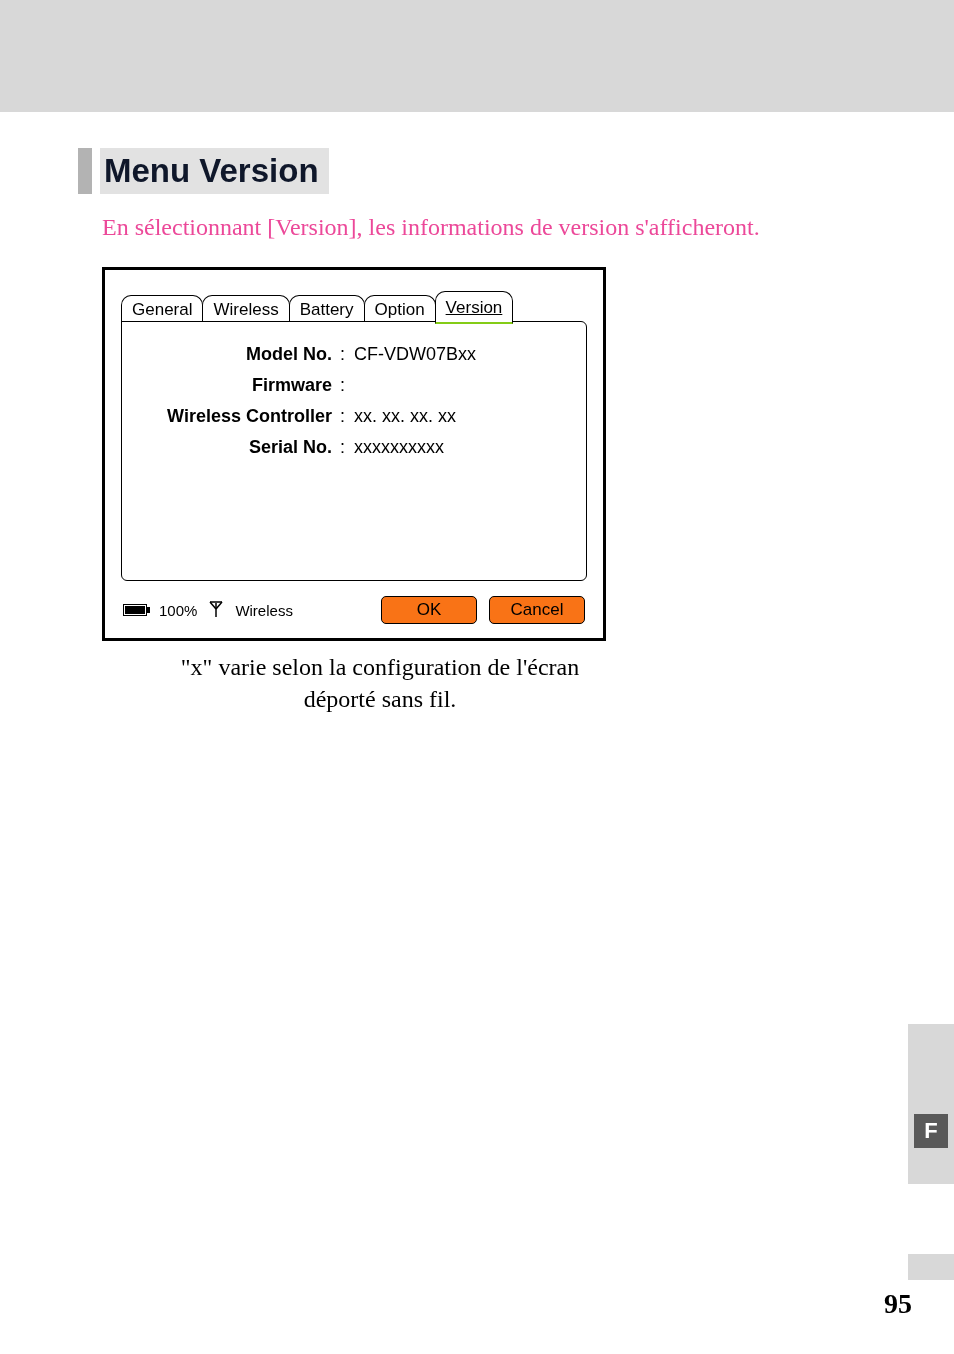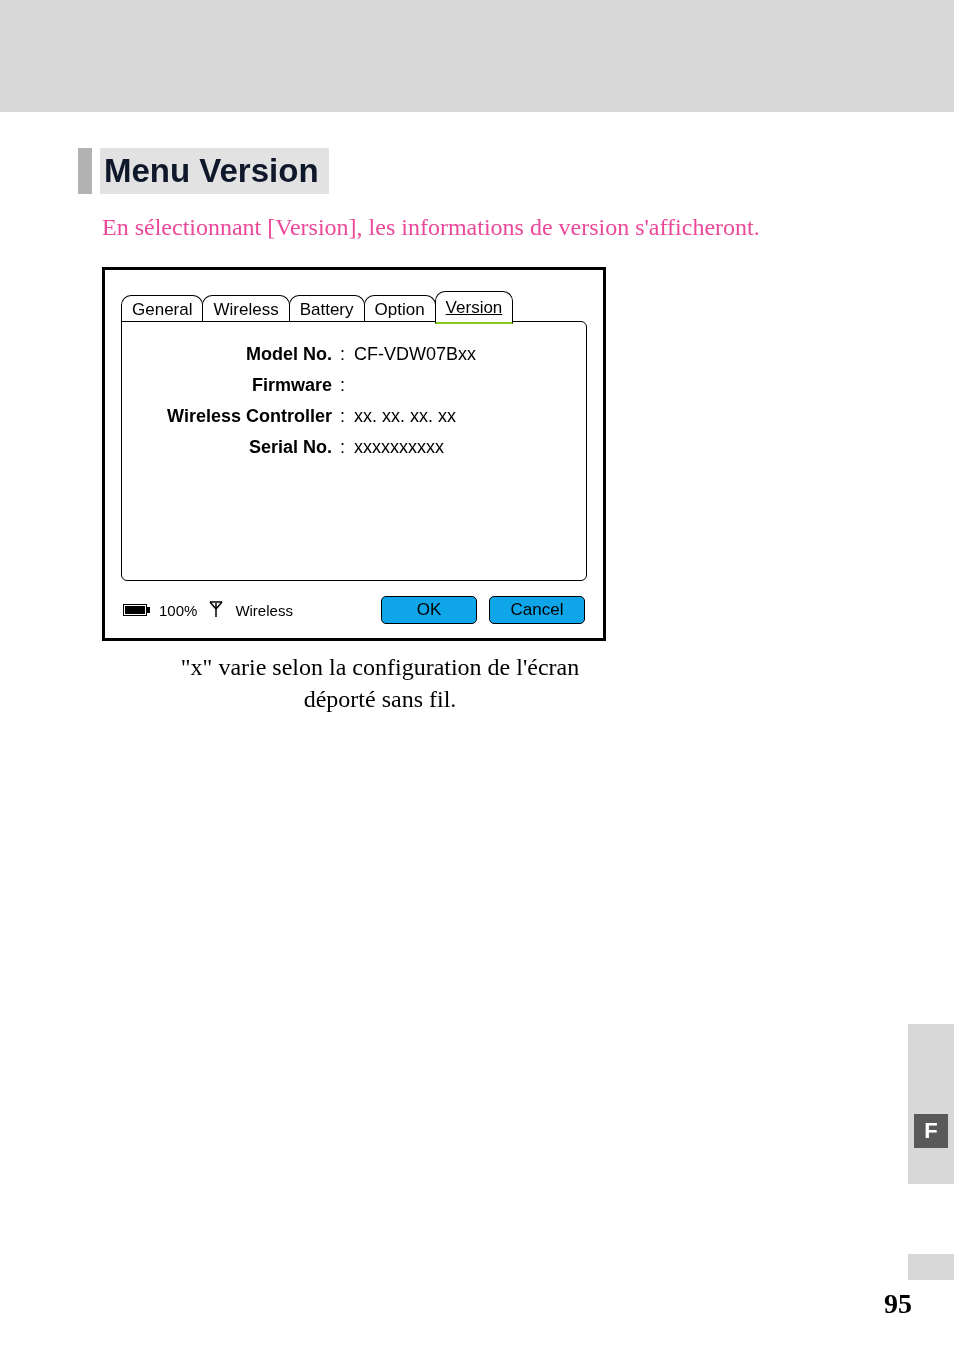"OK" .dlg-btn { background: #0ea5e9 -> #f97316 }
